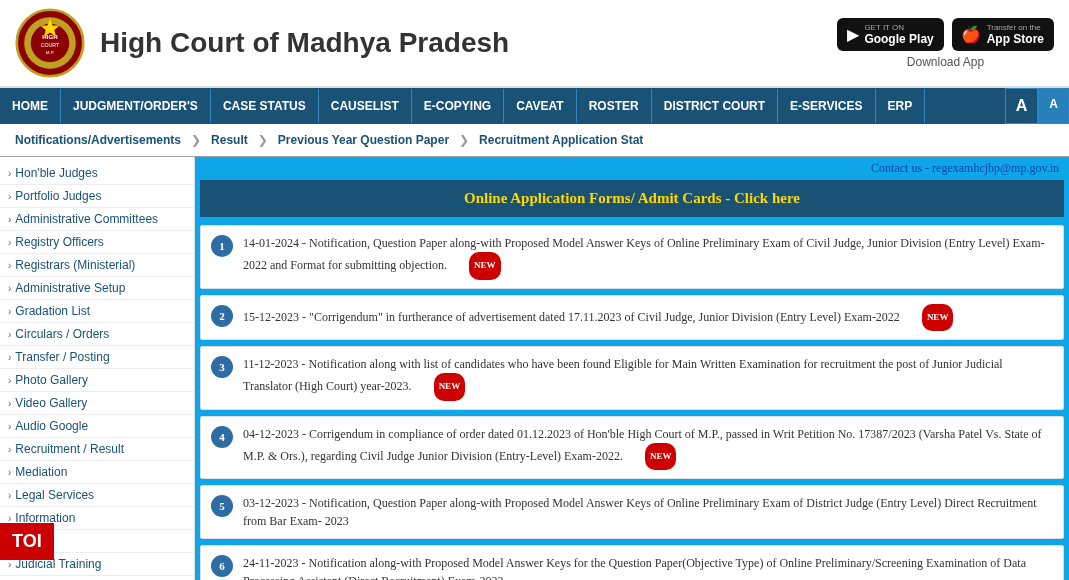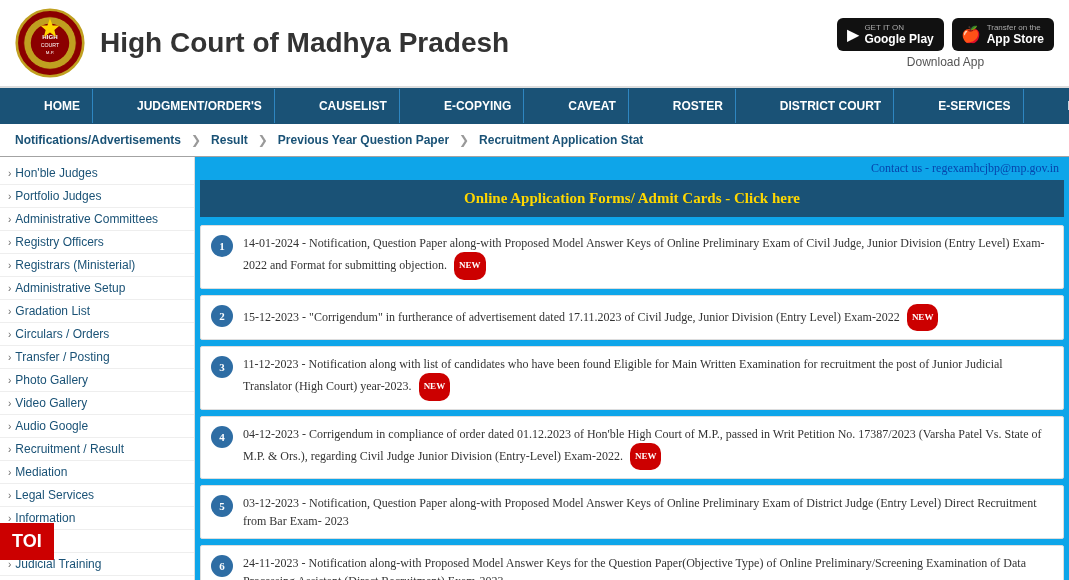"HOME" .nav-item { margin-left: 32px -> none }
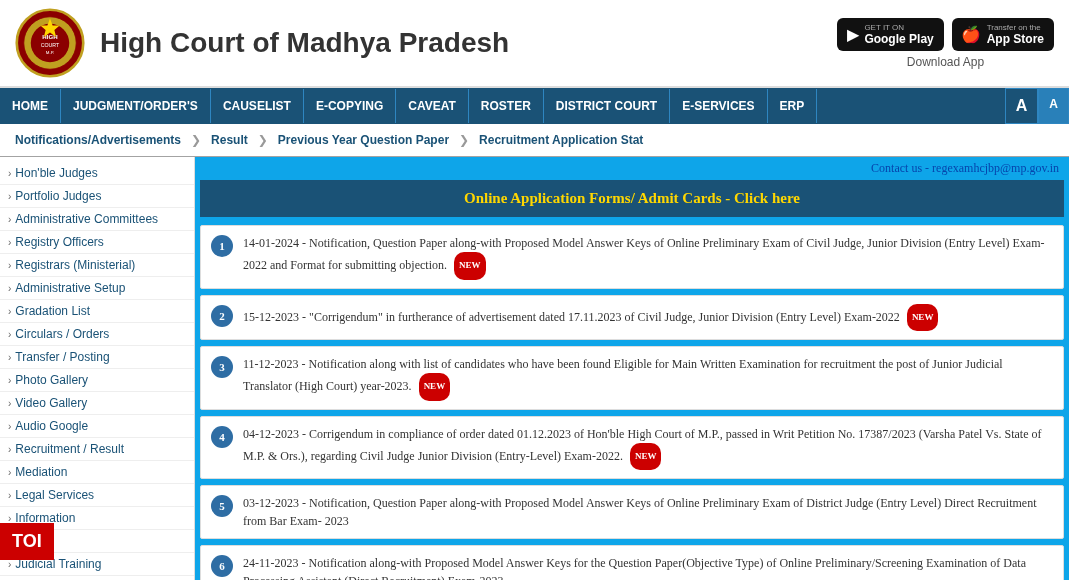"CASE STATUS" div.nav-item { html: none -> <div>CASE STATUS</div> }
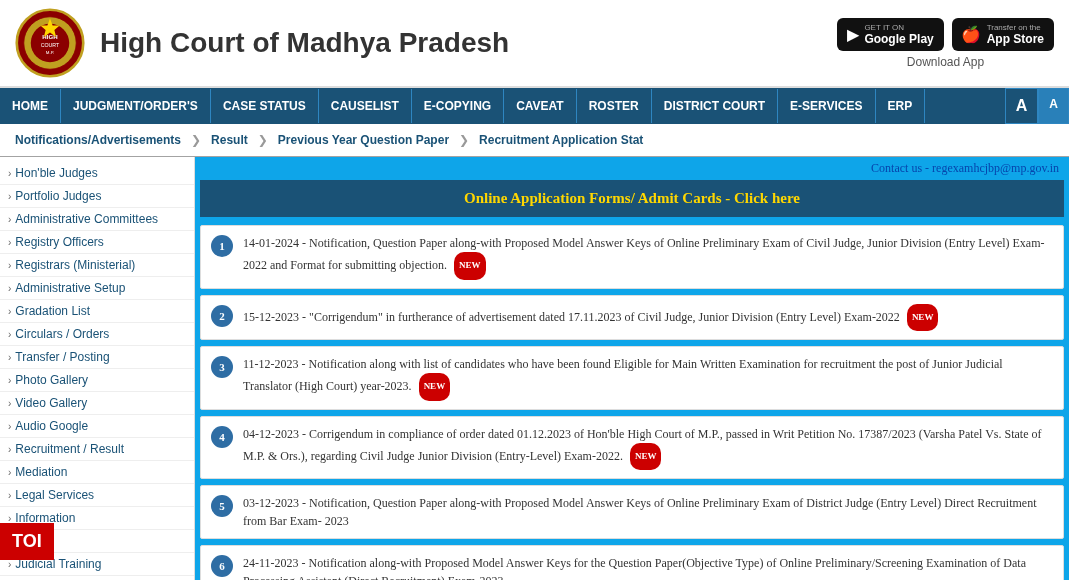"NEW" .new-badge { margin-left: 4px -> 19px }
